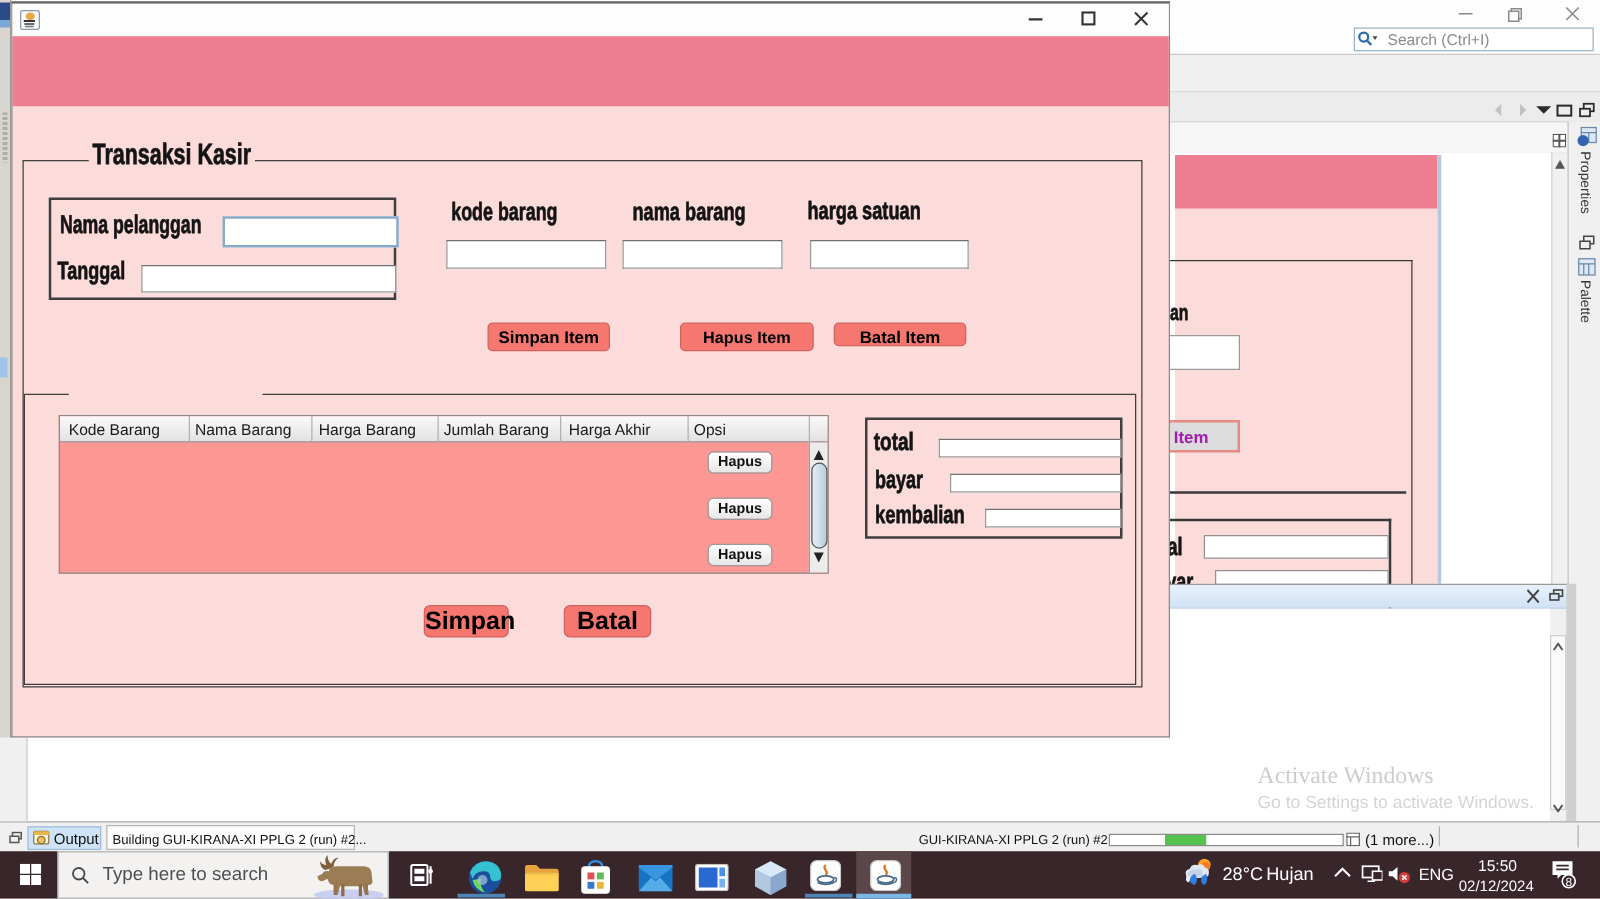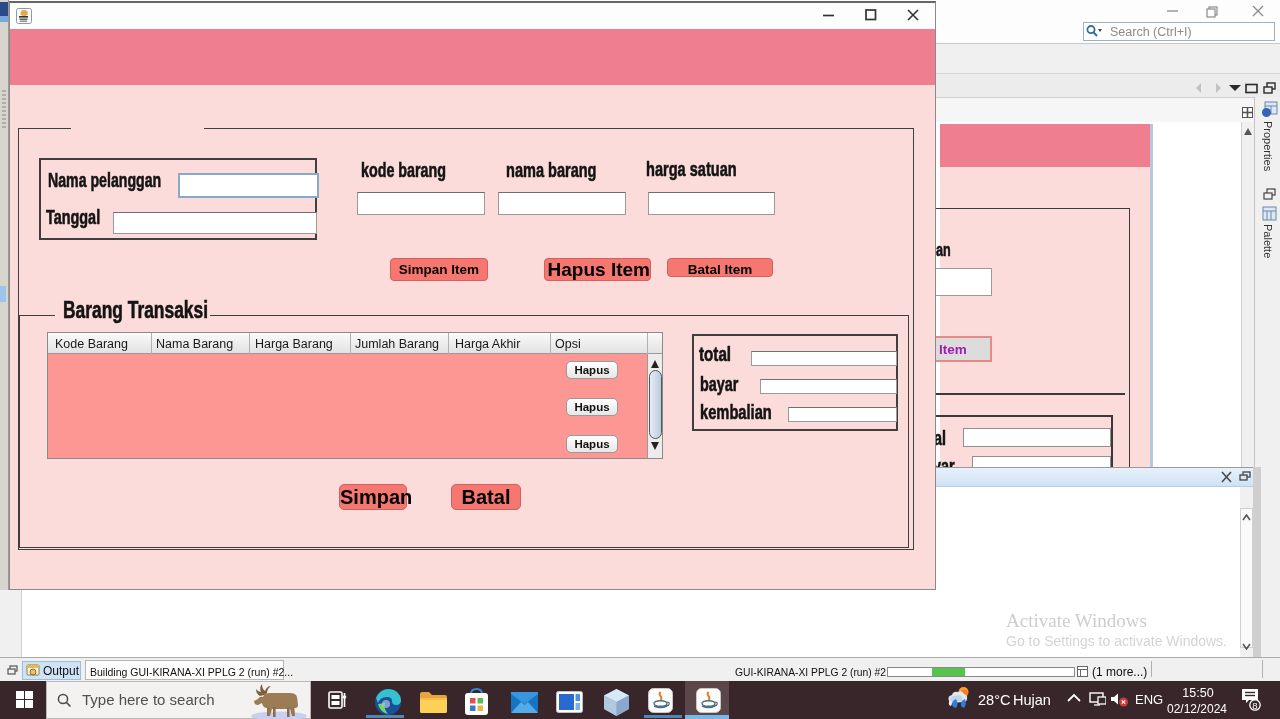"Transaksi Kasir" div.abs { html: none -> <div><span>Transaksi Kasir</span></div> }
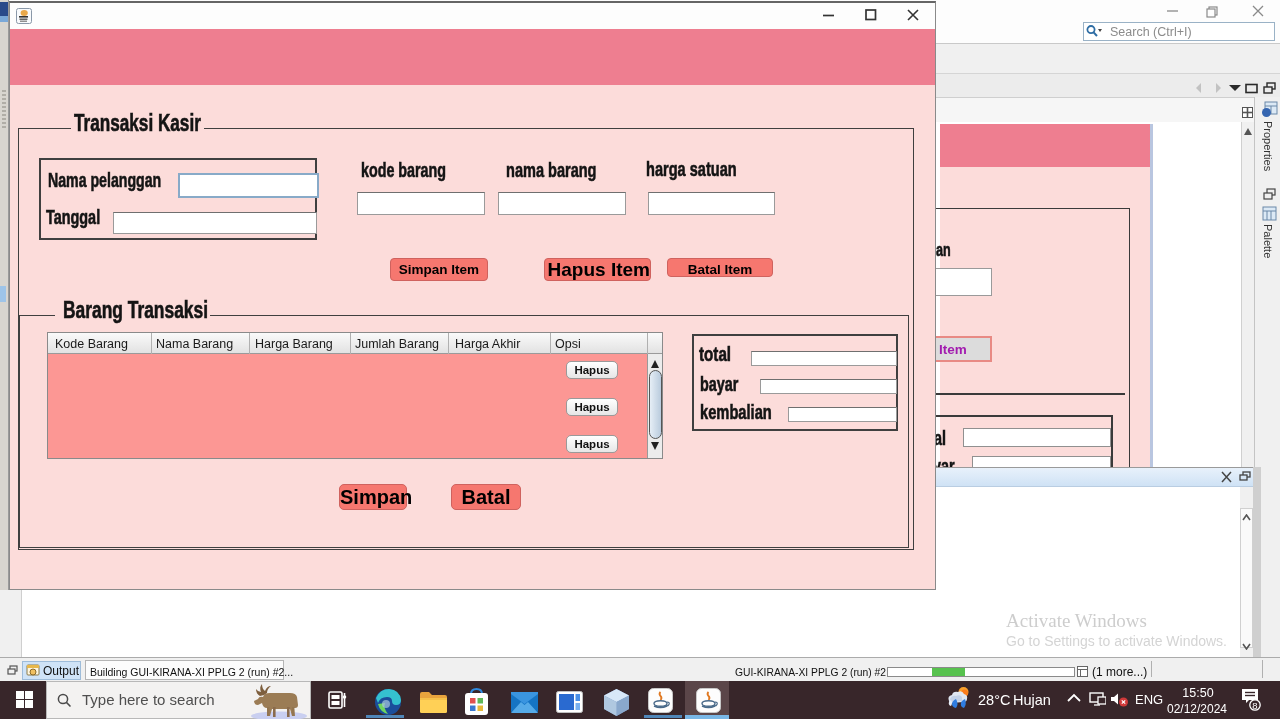"Hapus Item" div.btn { font-size: 19px -> 13px; text-align: right -> none }
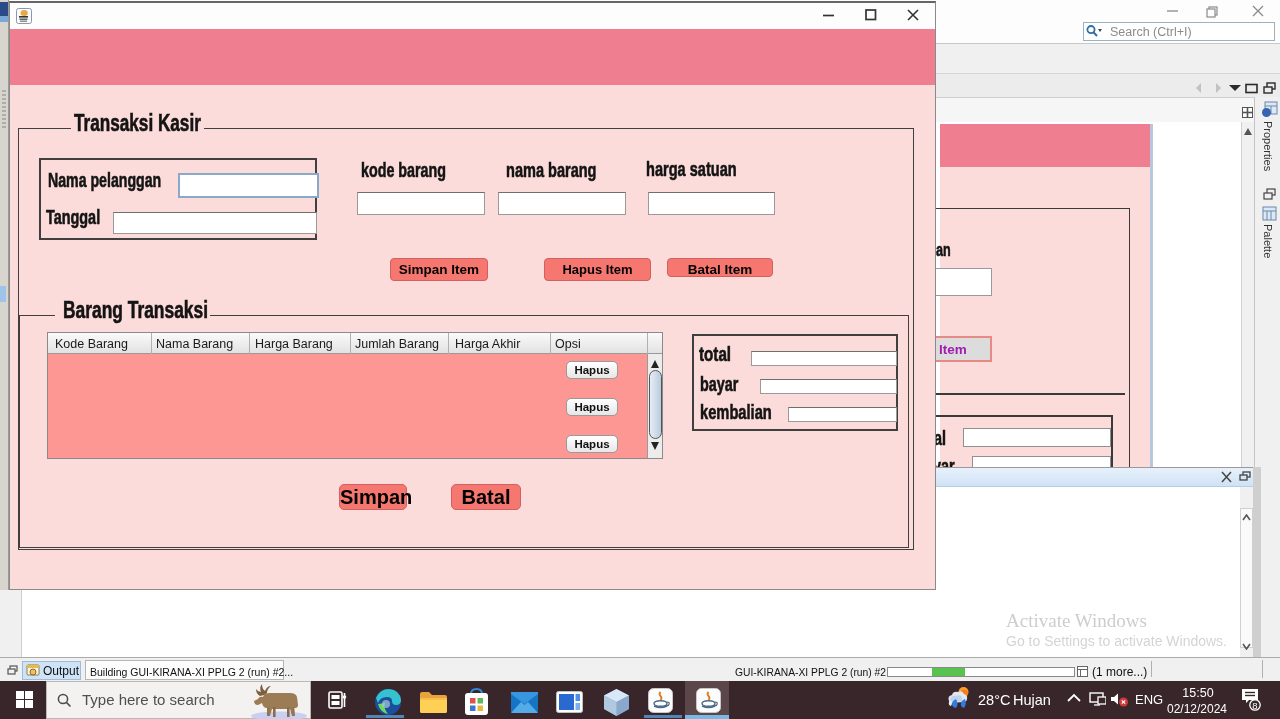"Barang Transaksi" div.abs { html: <div><span>Barang Transaksi</span></div> -> none }
